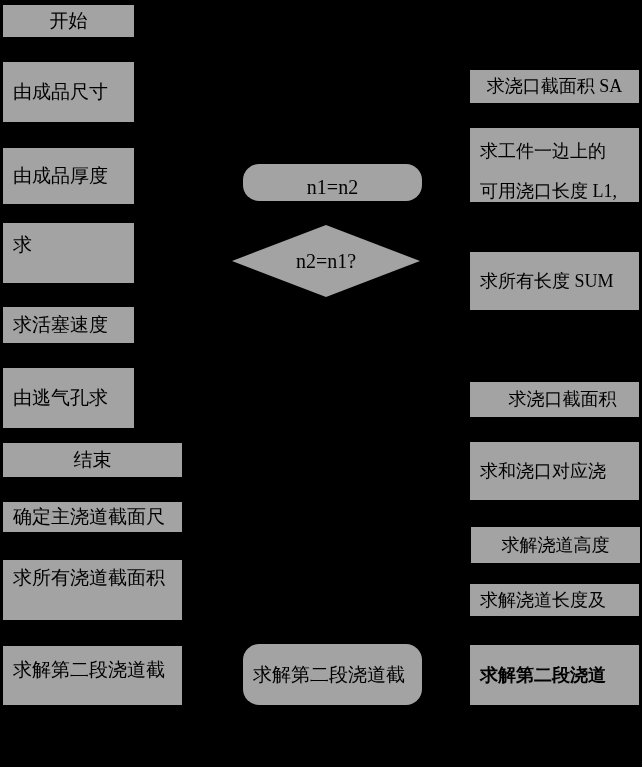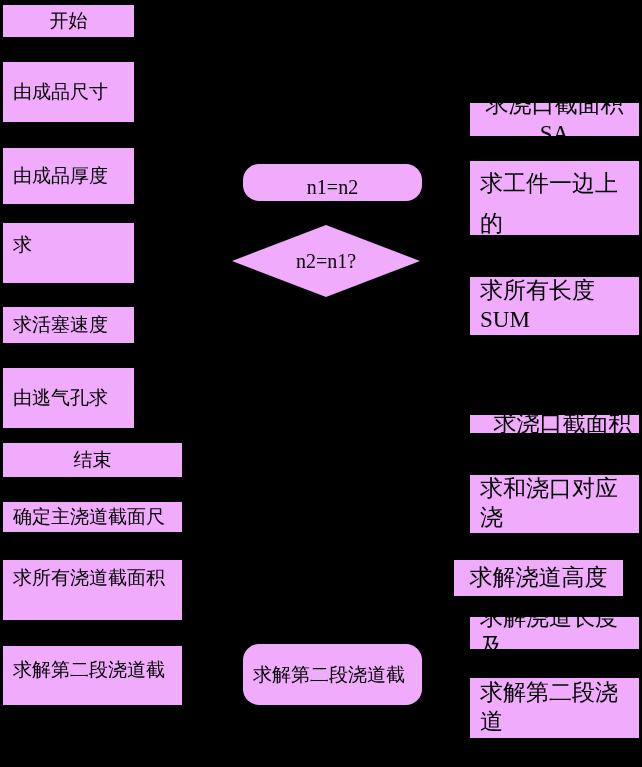"开始" .node { background: #f0abfc -> #a3a3a3 }
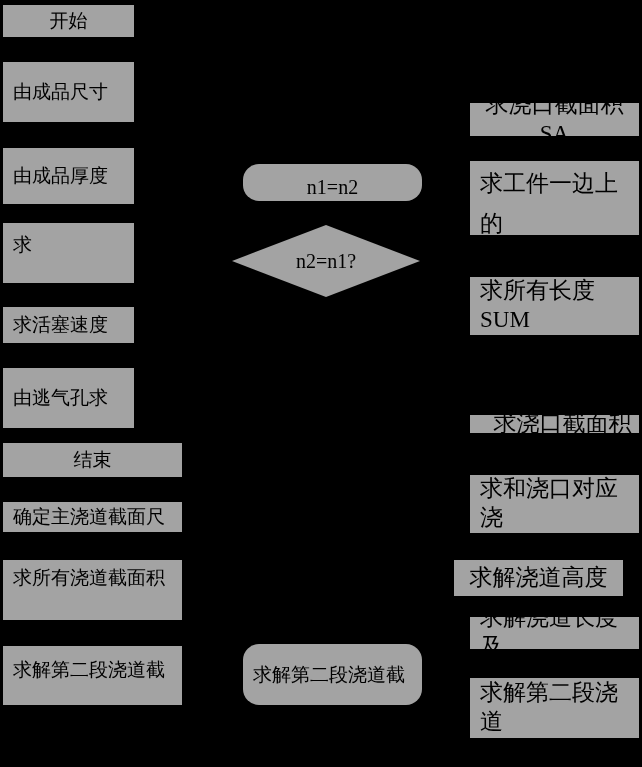"求浇口截面积 SA" .col-r { font-size: 23px -> 18px; margin-top: 33px -> none }
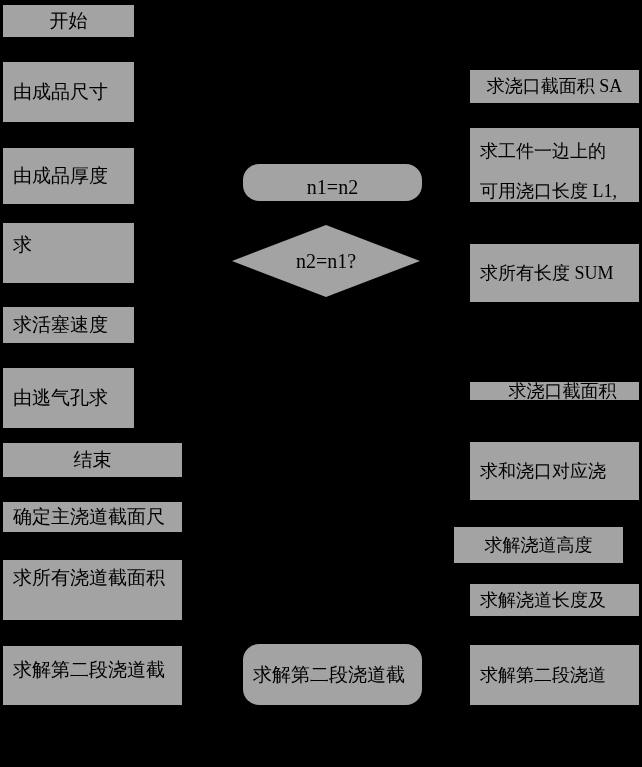"求所有长度 SUM" div.node { top: 244px -> 252px }
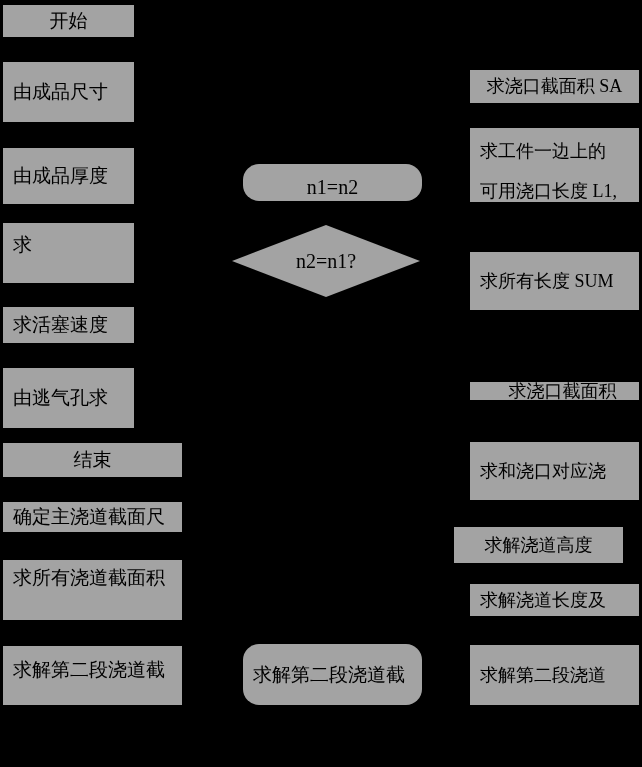"求浇口截面积" div.node { height: 18px -> 35px }
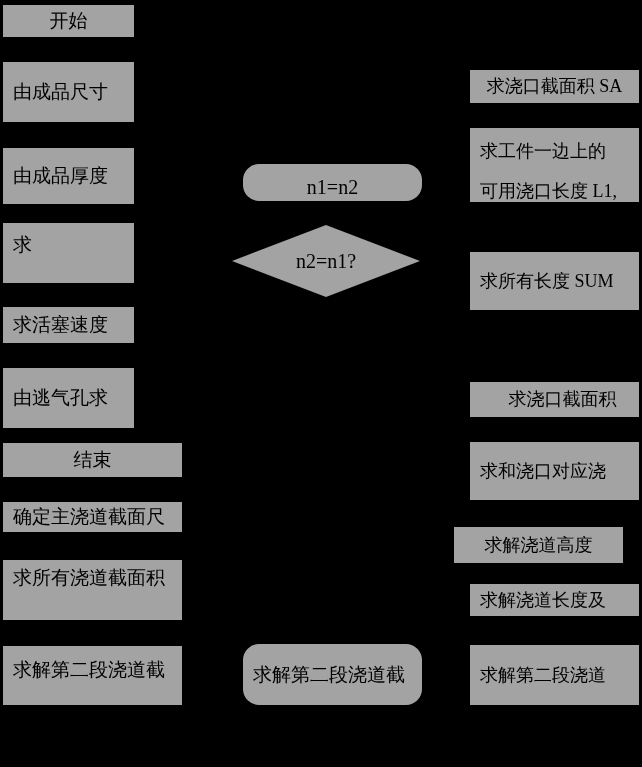"求解浇道高度" div.node { left: 454px -> 471px }
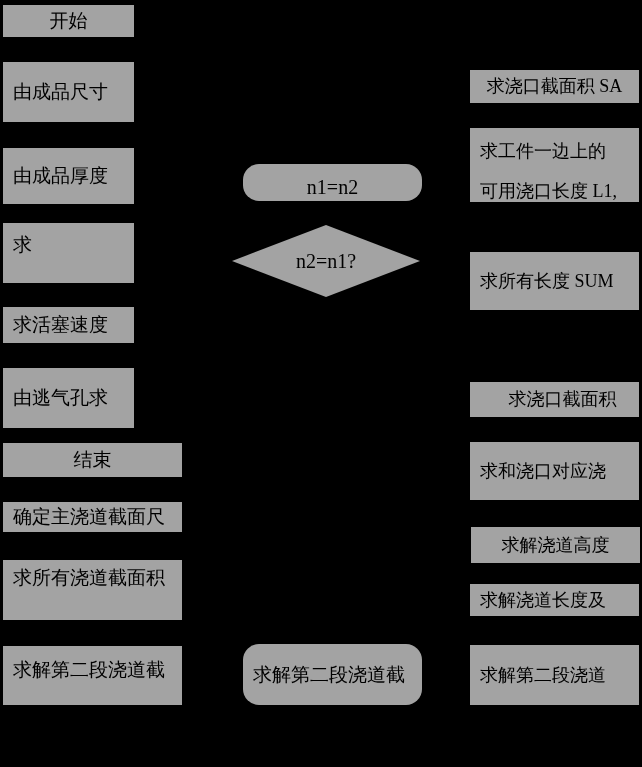"求解第二段浇道" div.node { font-weight: none -> bold }
